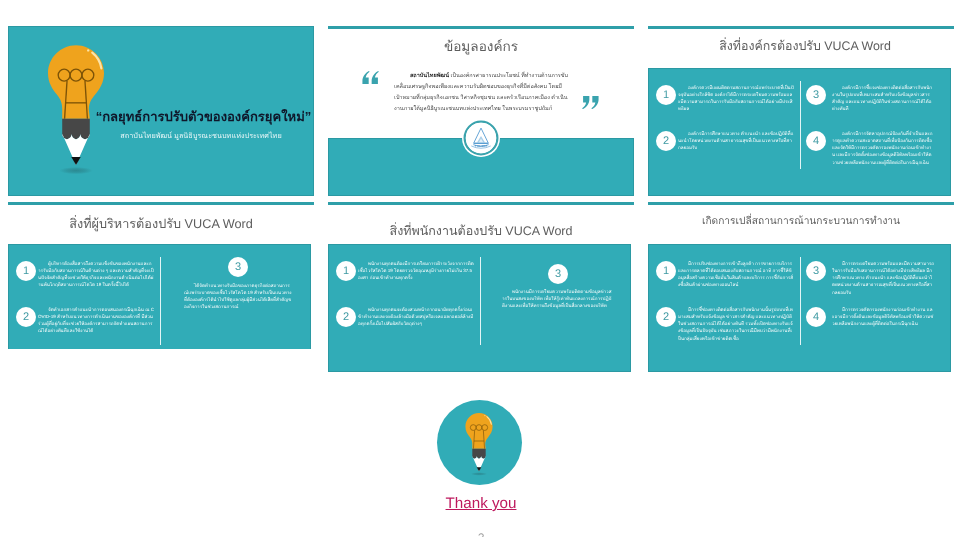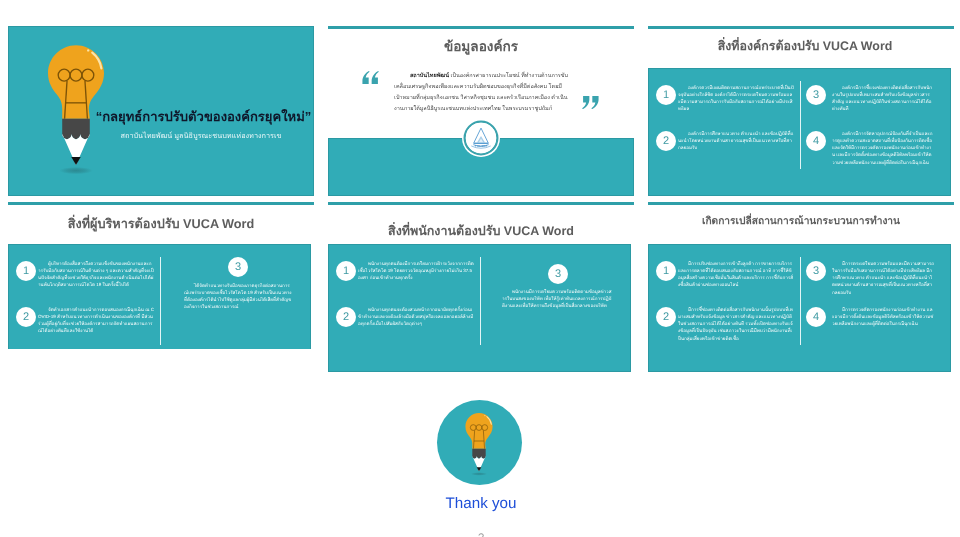"ข้อมูลองค์กร" .sl-title { font-weight: 700 -> 400 }
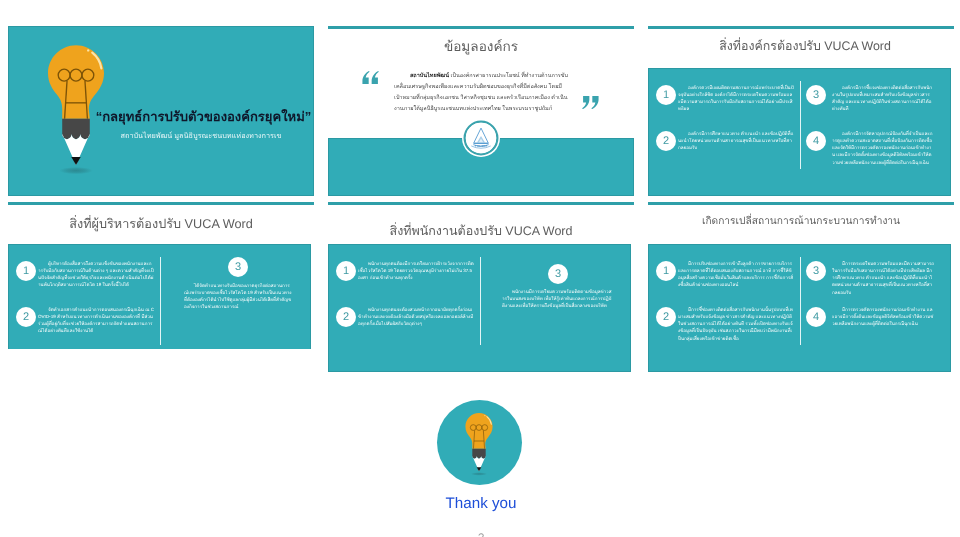"สถาบันไทยพัฒน์ มูลนิธิบูรณะชนบทแห่องทางการเข" div.t-sub { text: มูลนิธิบูรณะชนบทแห่องทางการเข -> มูลนิธิบูรณะชนบทแห่งประเทศไทย }
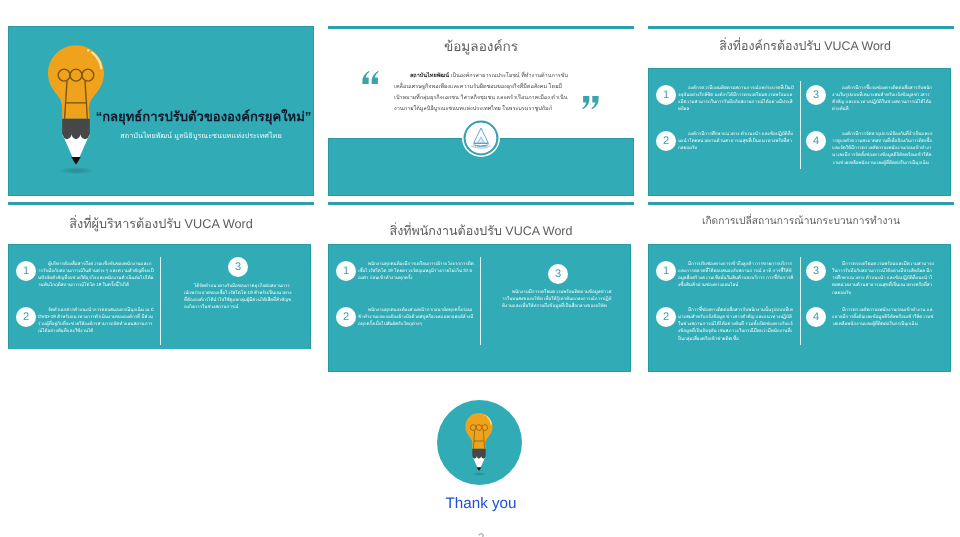"Thank you" .thanks-text { color: #1d4ed8 -> #be185d; text-decoration: none -> underline }
